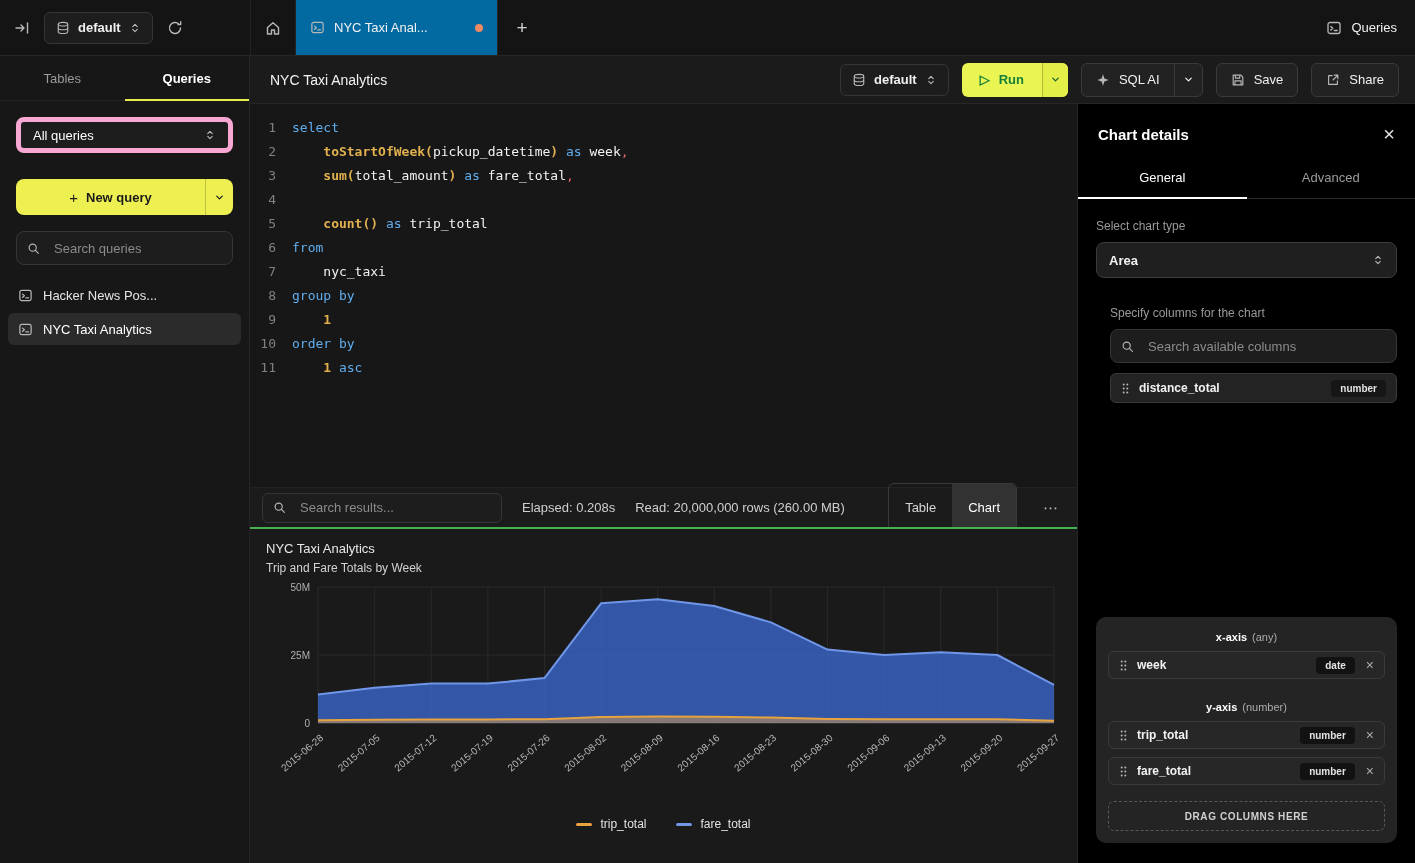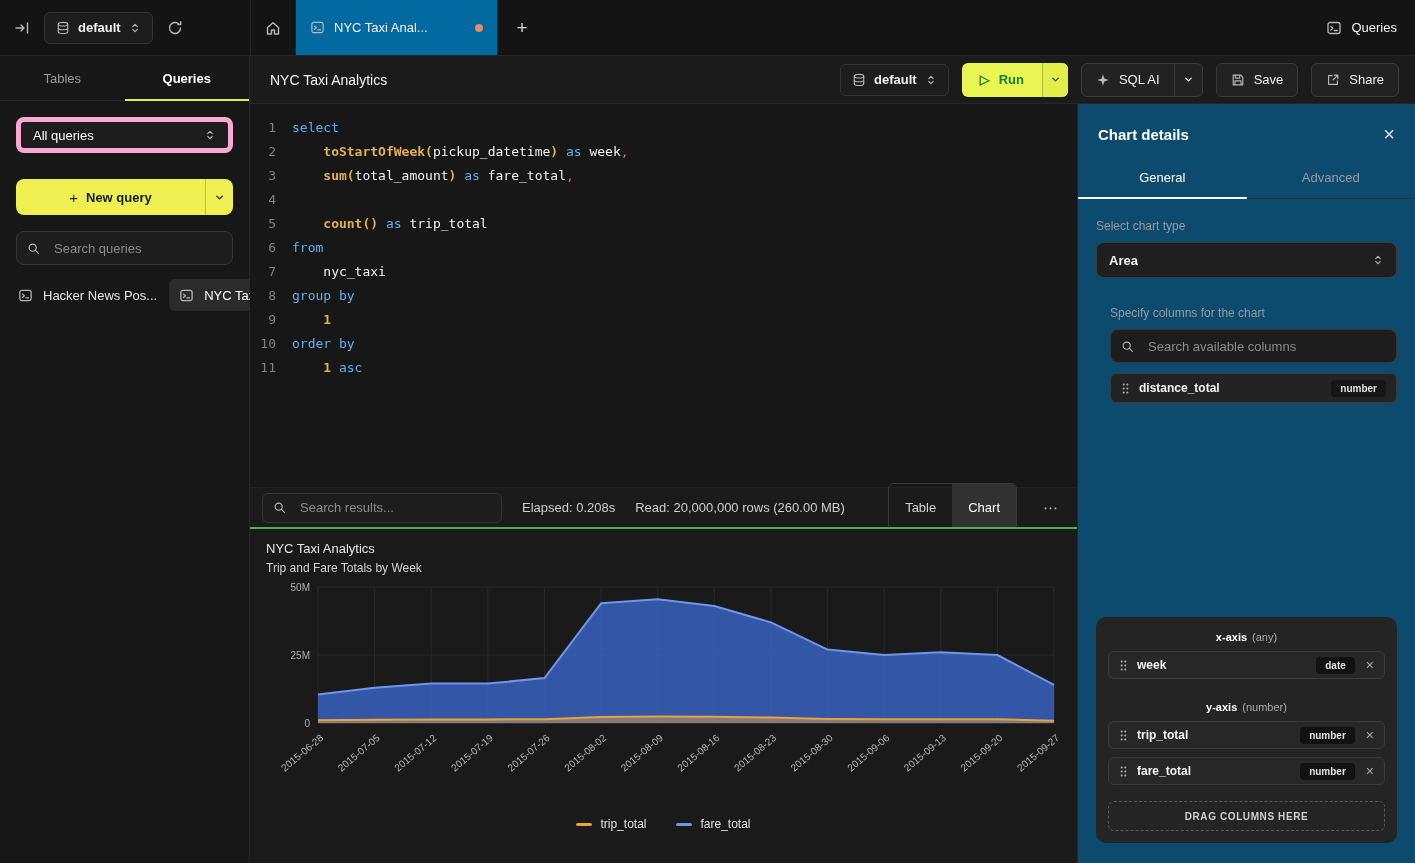"Chart details" .chart-details { background: #0c4a6e -> #000000 }
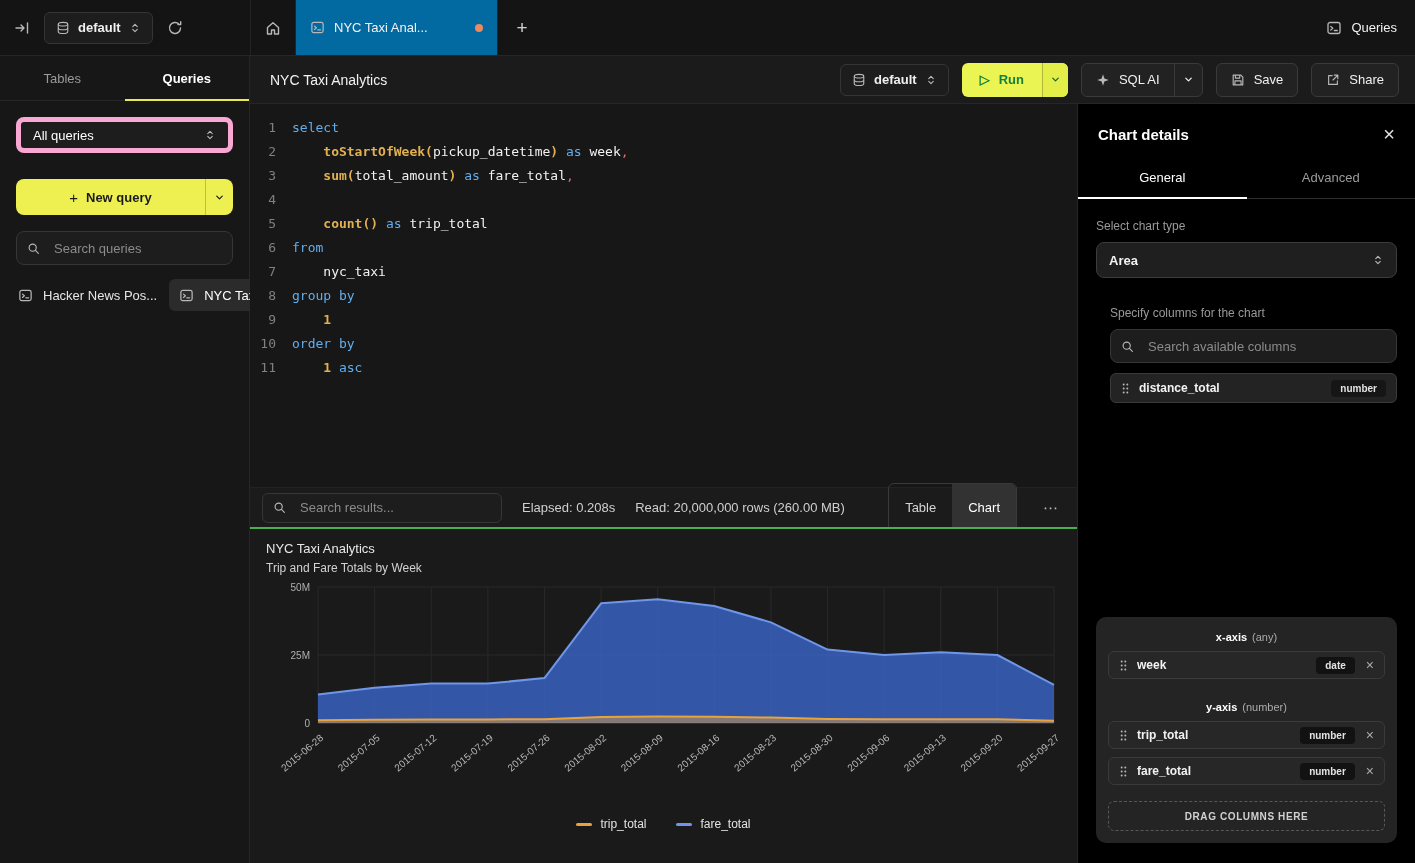"Hacker News Pos..." .query-list { flex-direction: row -> column }
